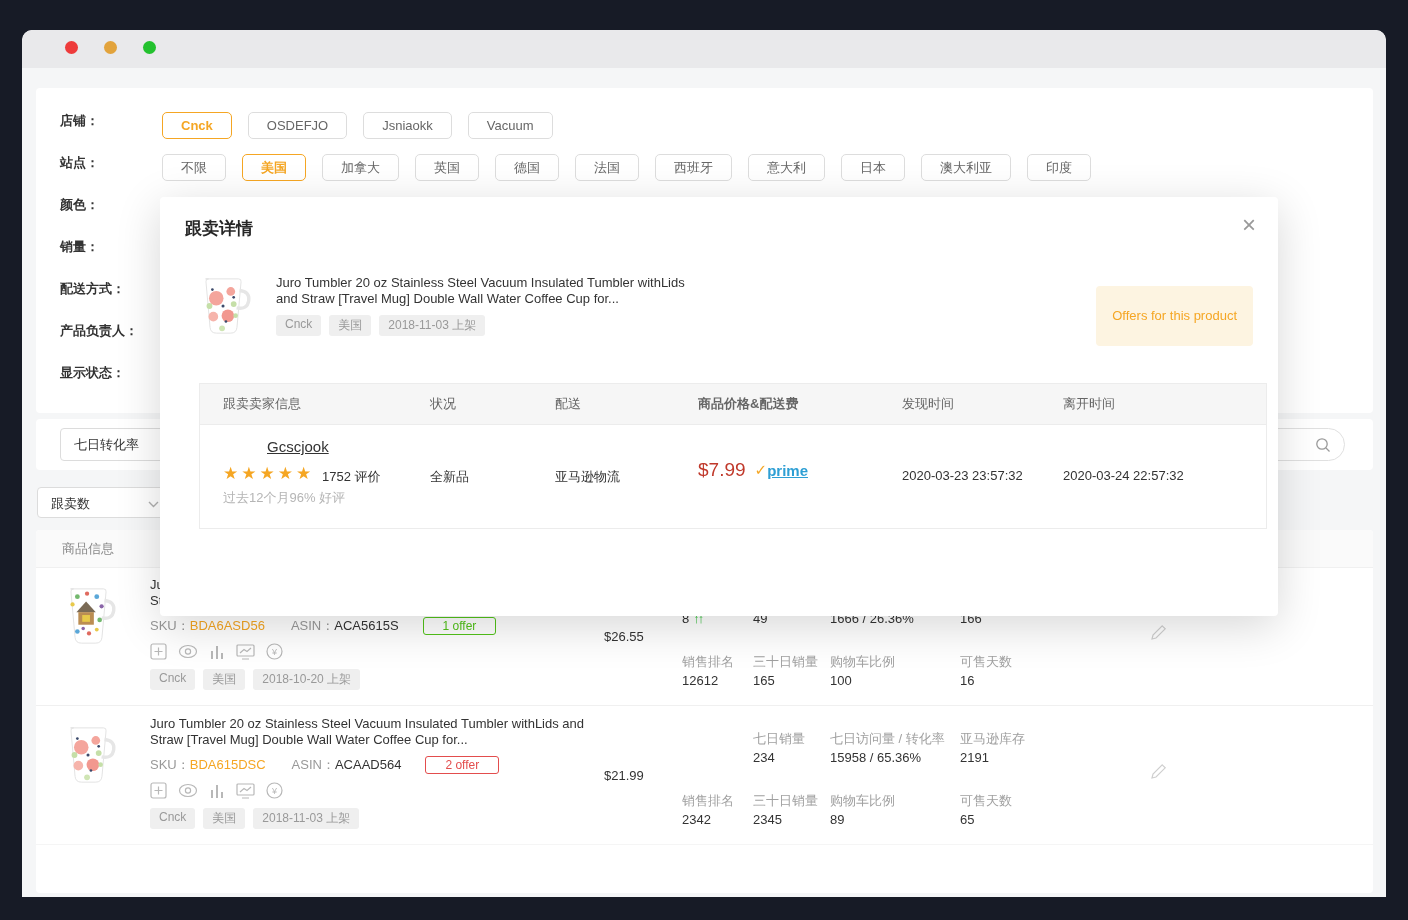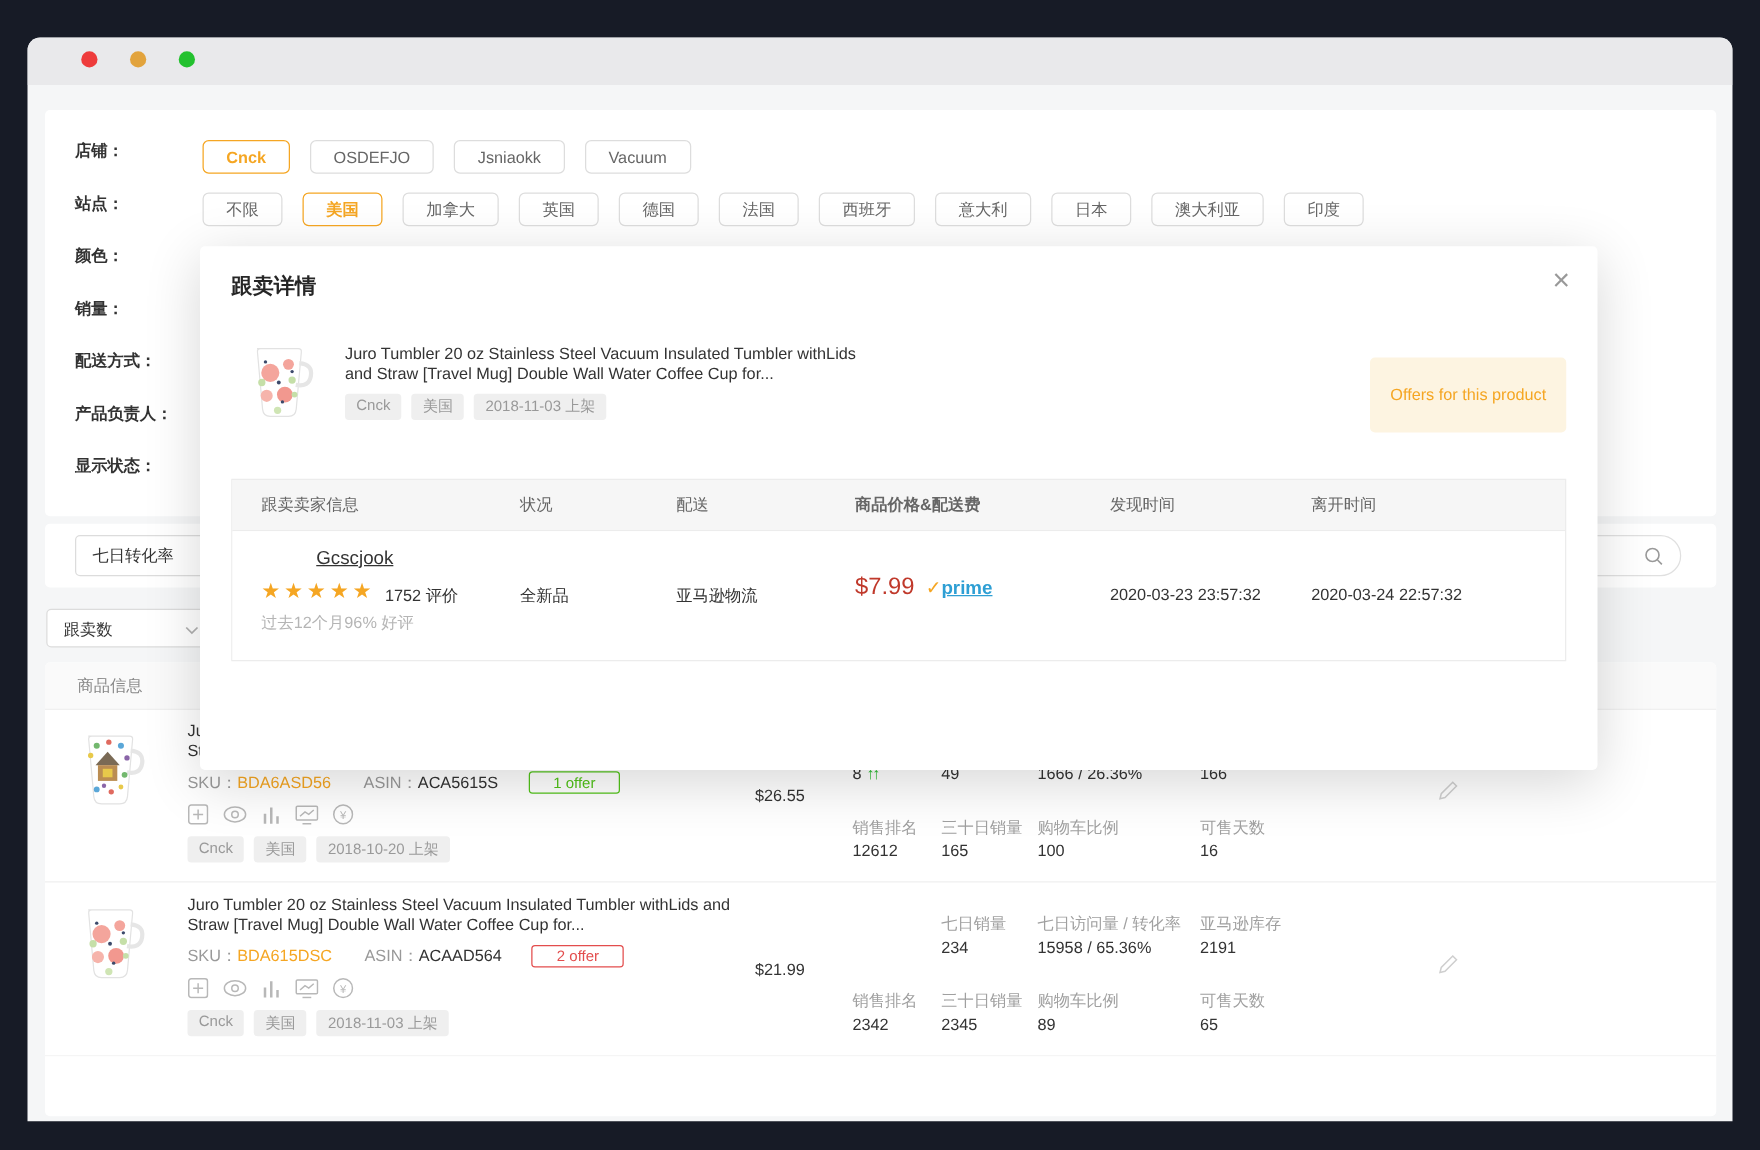"跟卖卖家信息" .mtable { left: 25px -> 39px }
